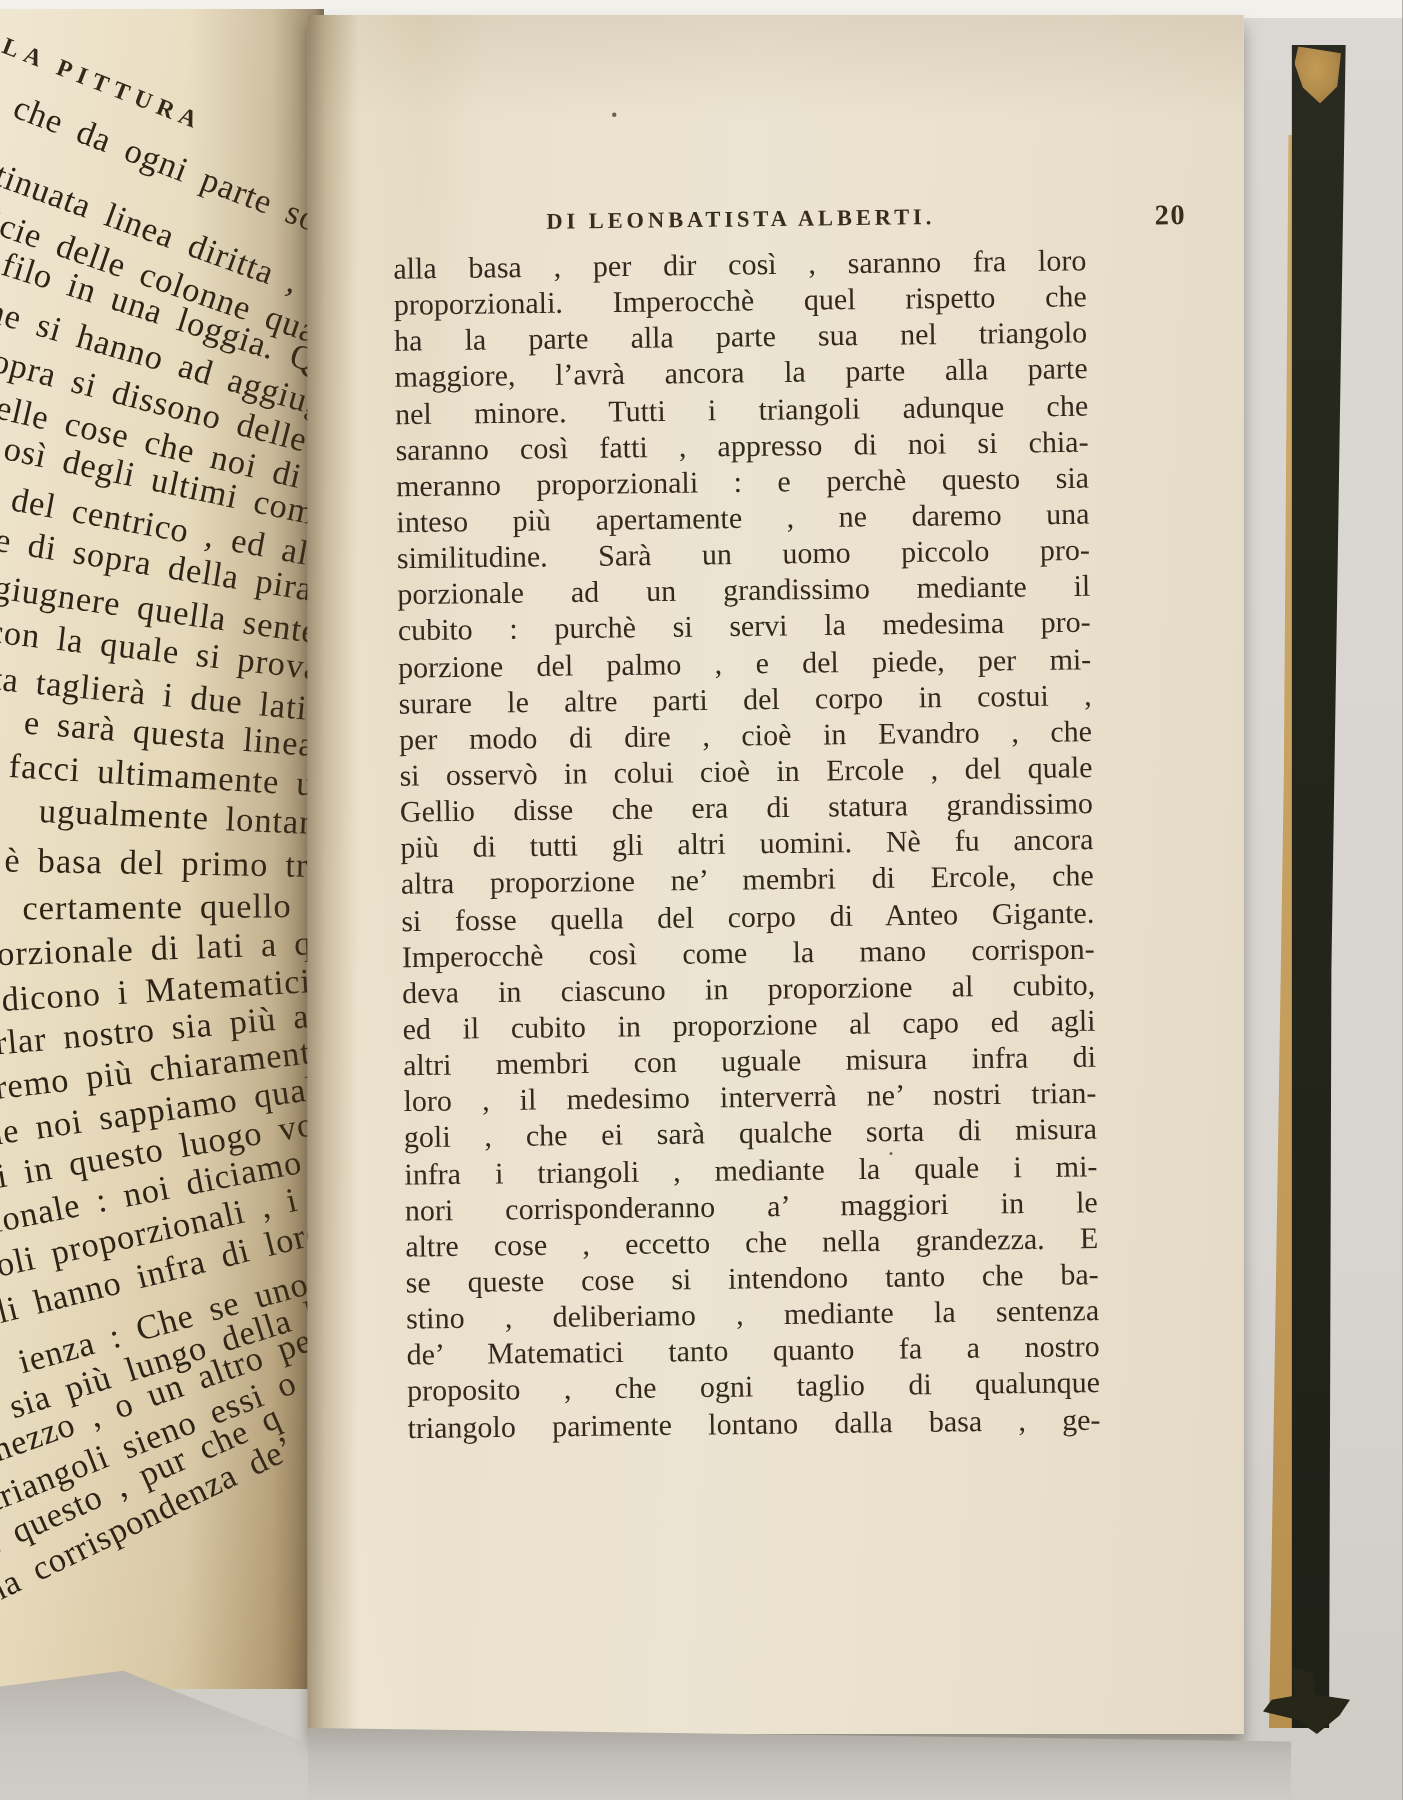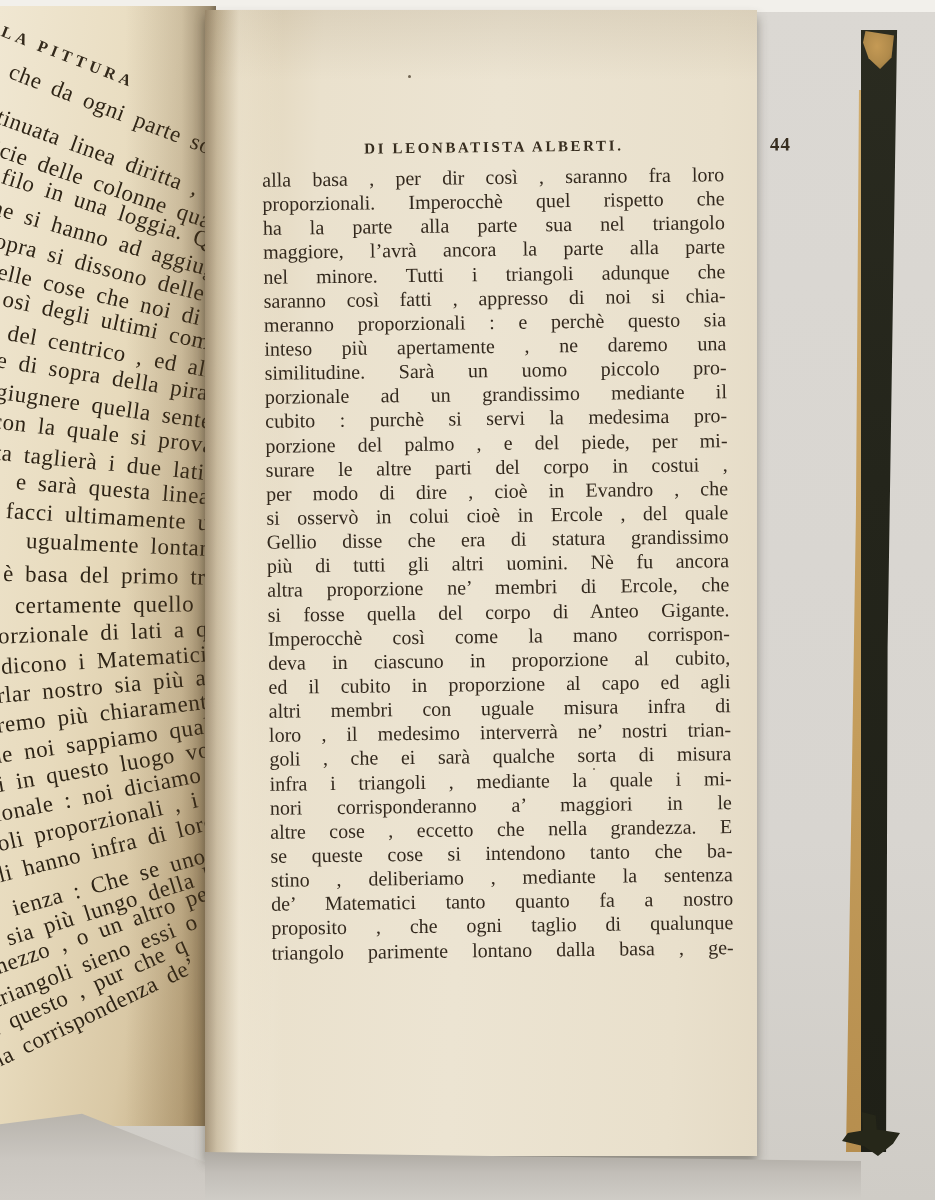"DI LEONBATISTA ALBERTI." .right-page { width: 552px -> 624px }
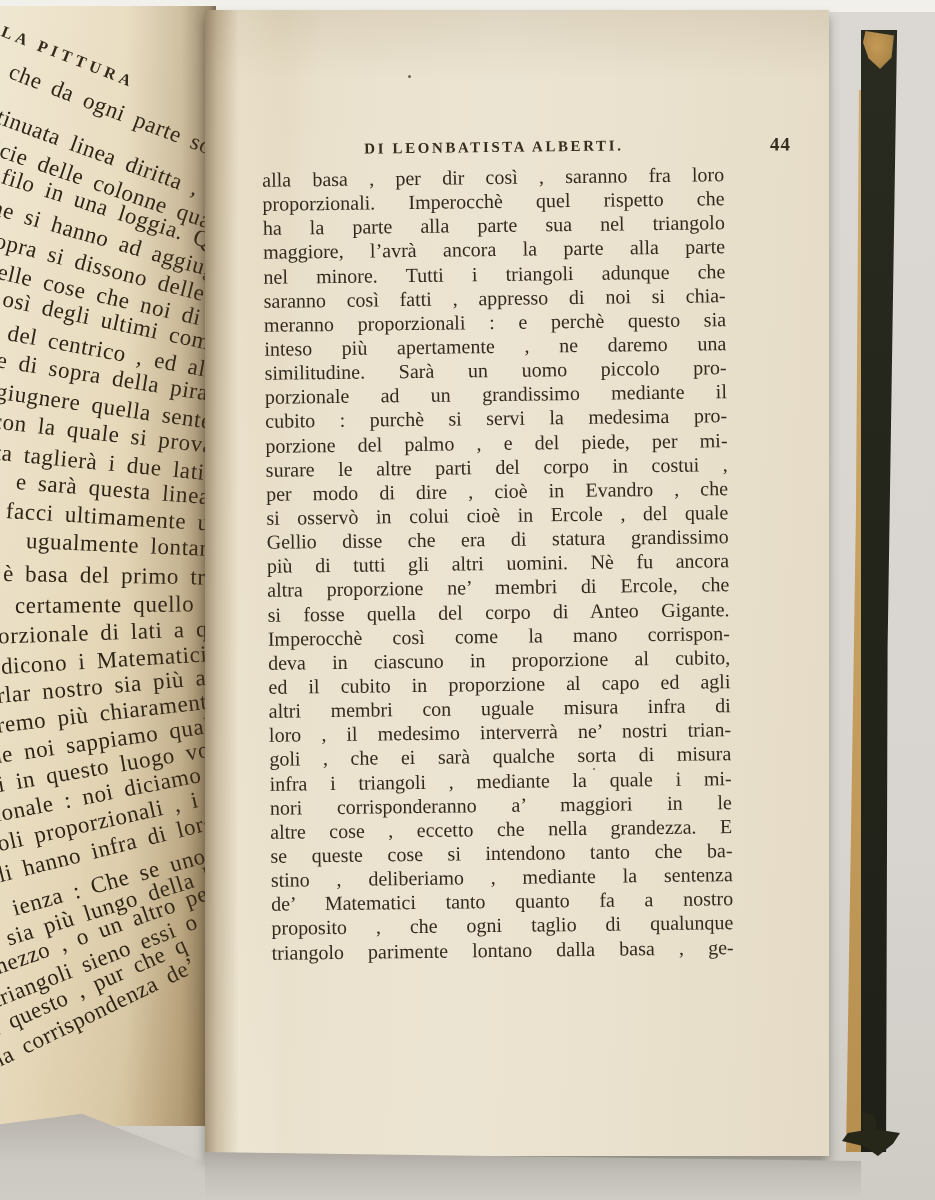"44" div.rp-pagenum { text: 44 -> 20 }
